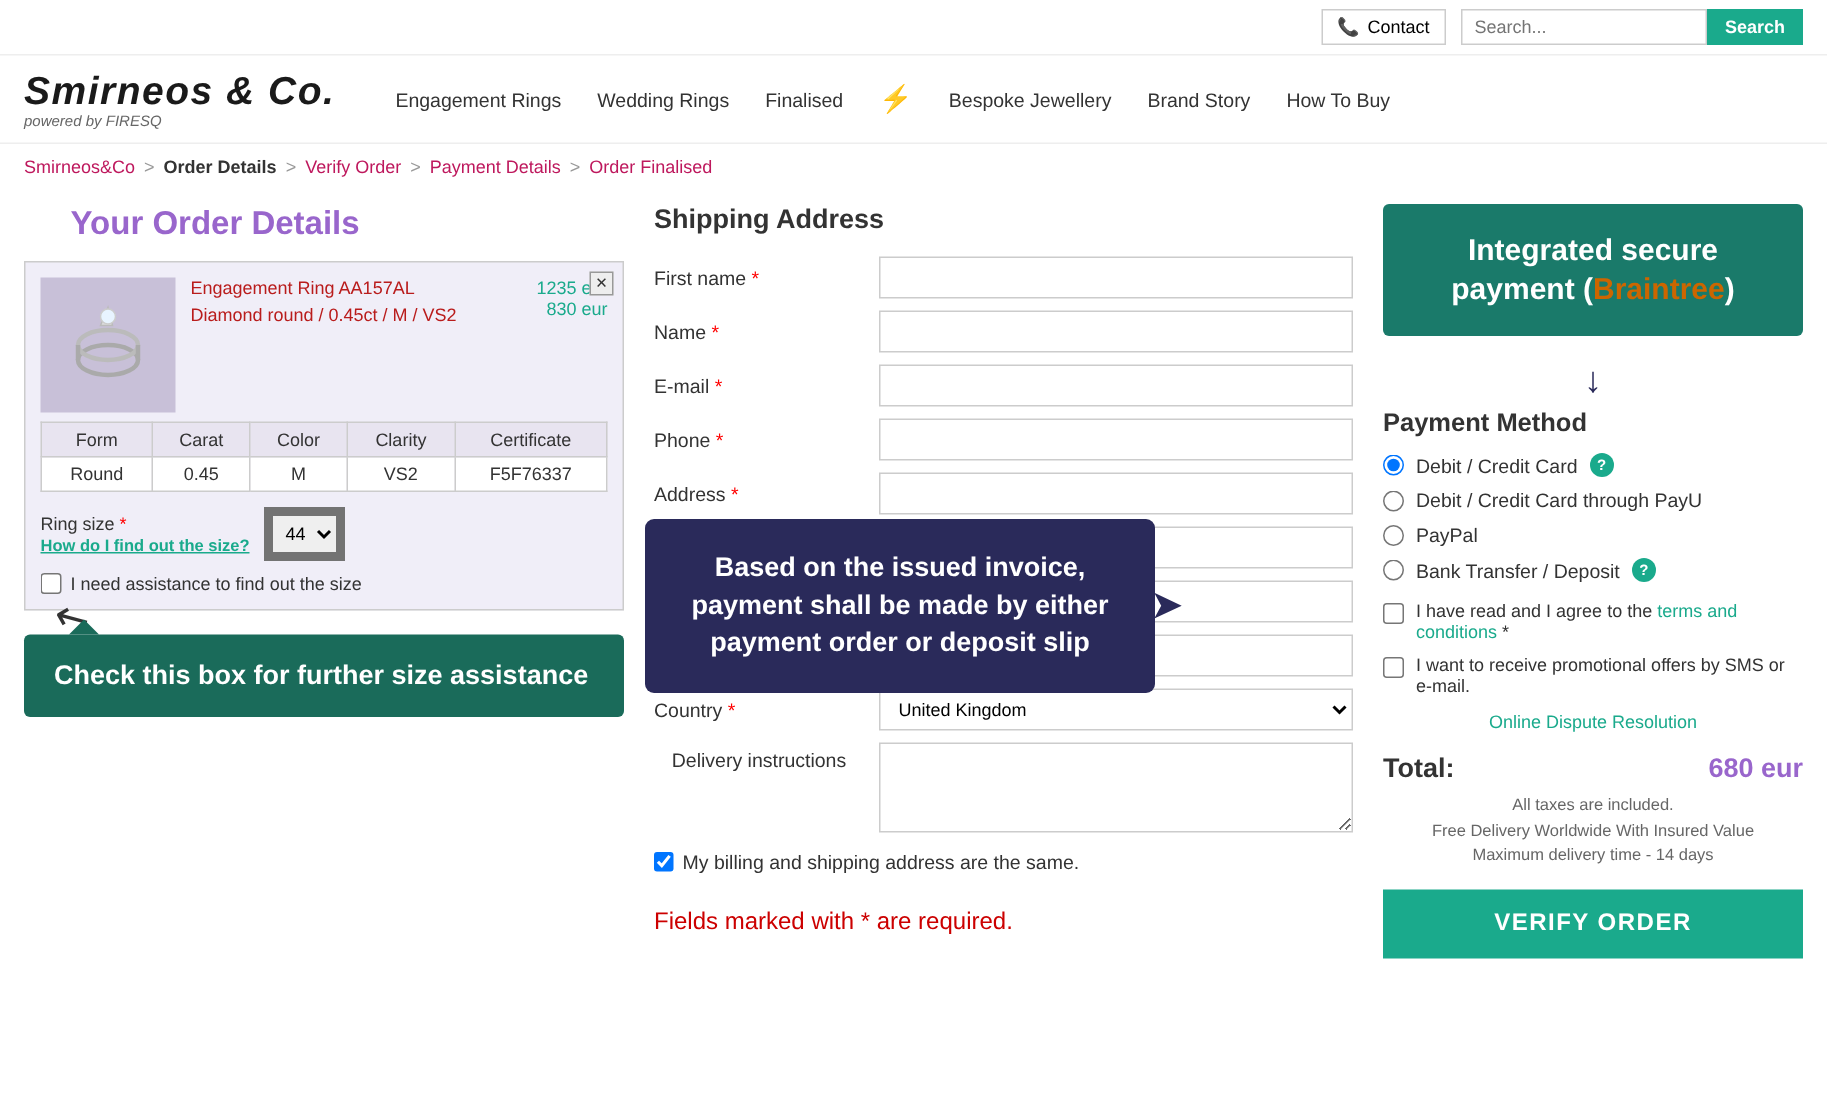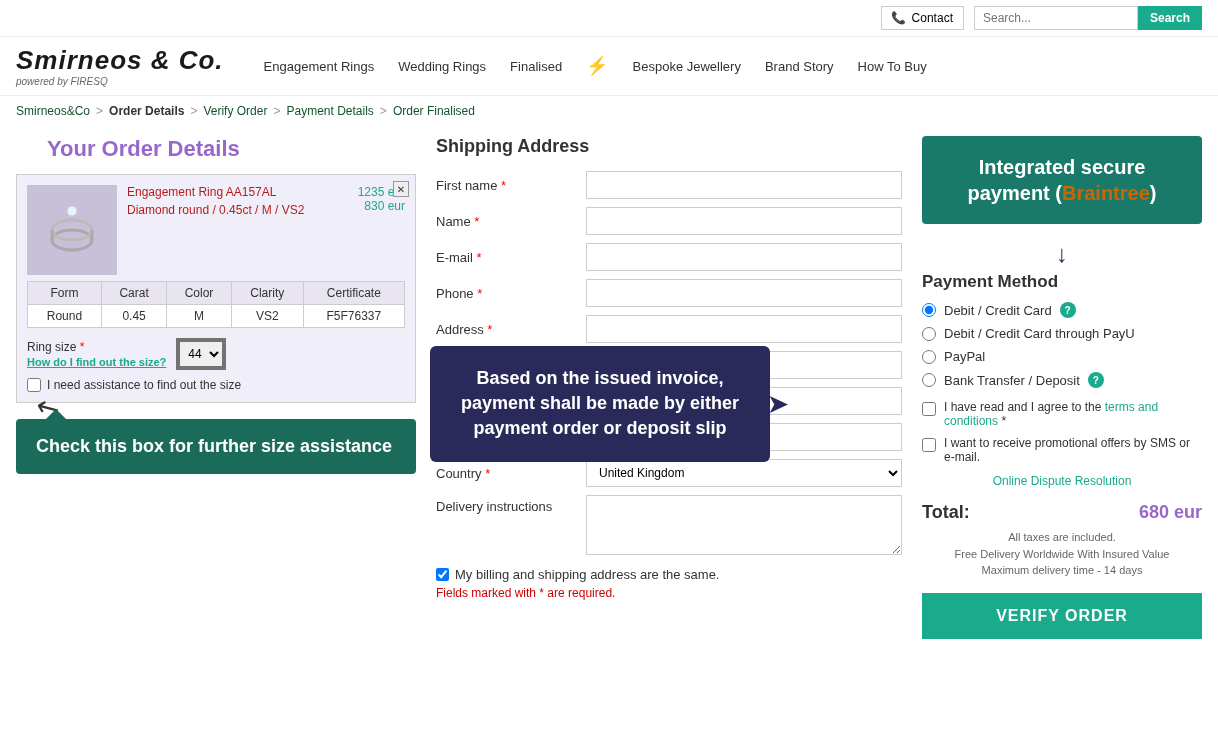"Smirneos&Co" .breadcrumb a { color: #14532d -> #be185d }
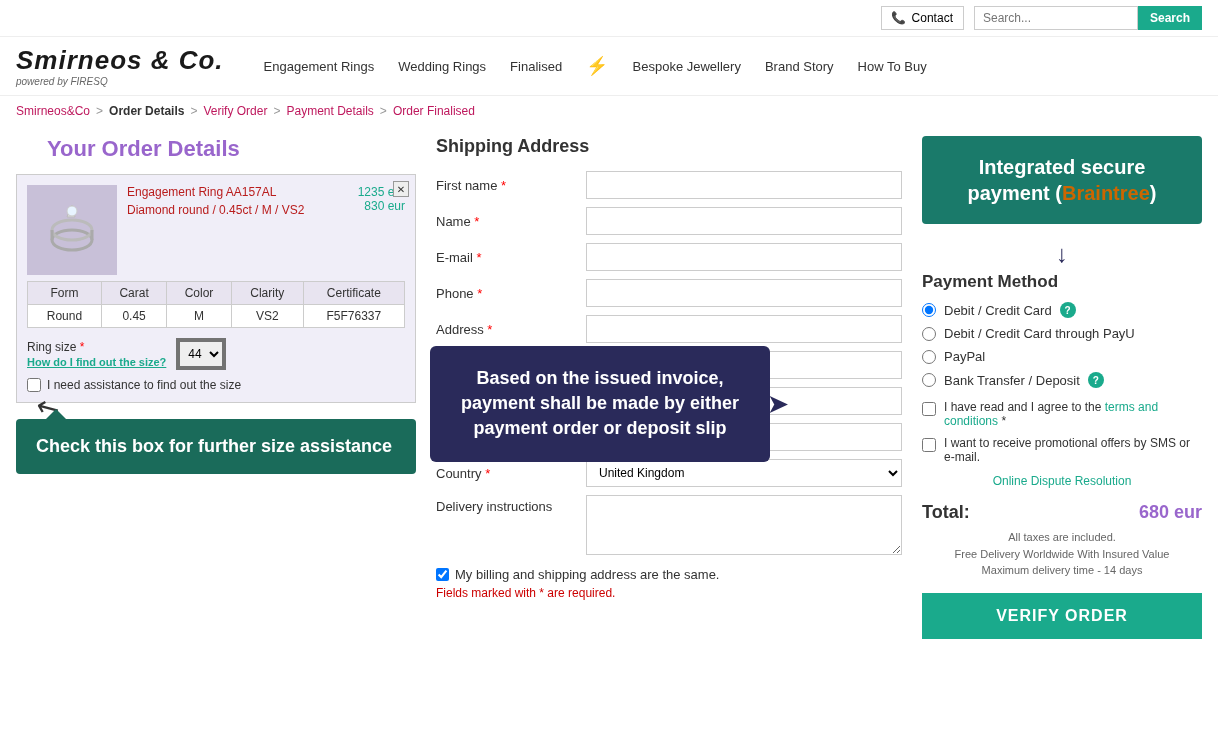"44" .ring-size-select { border: 4px solid #737373 -> 6px solid #737373 }
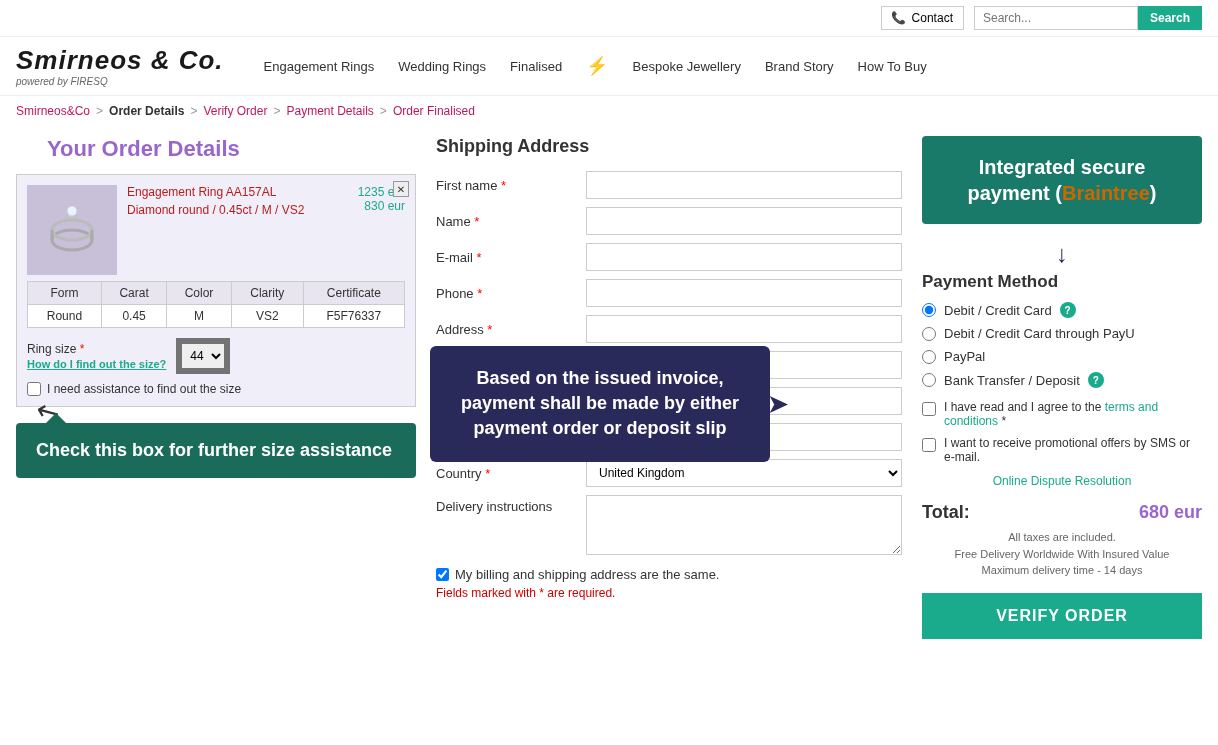"Delivery instructions" label.form-label { text-align: none -> center }
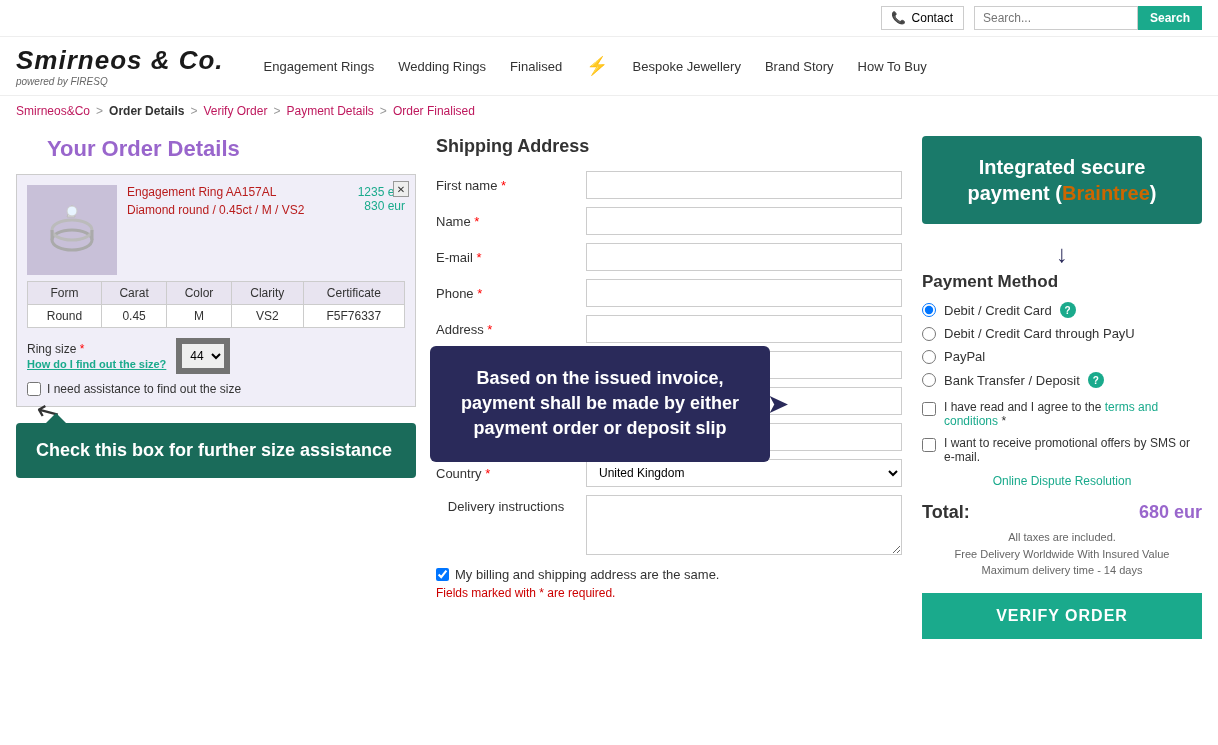"Fields marked with * are" .required-note { font-size: 12px -> 16px; margin-top: 4px -> 24px }
